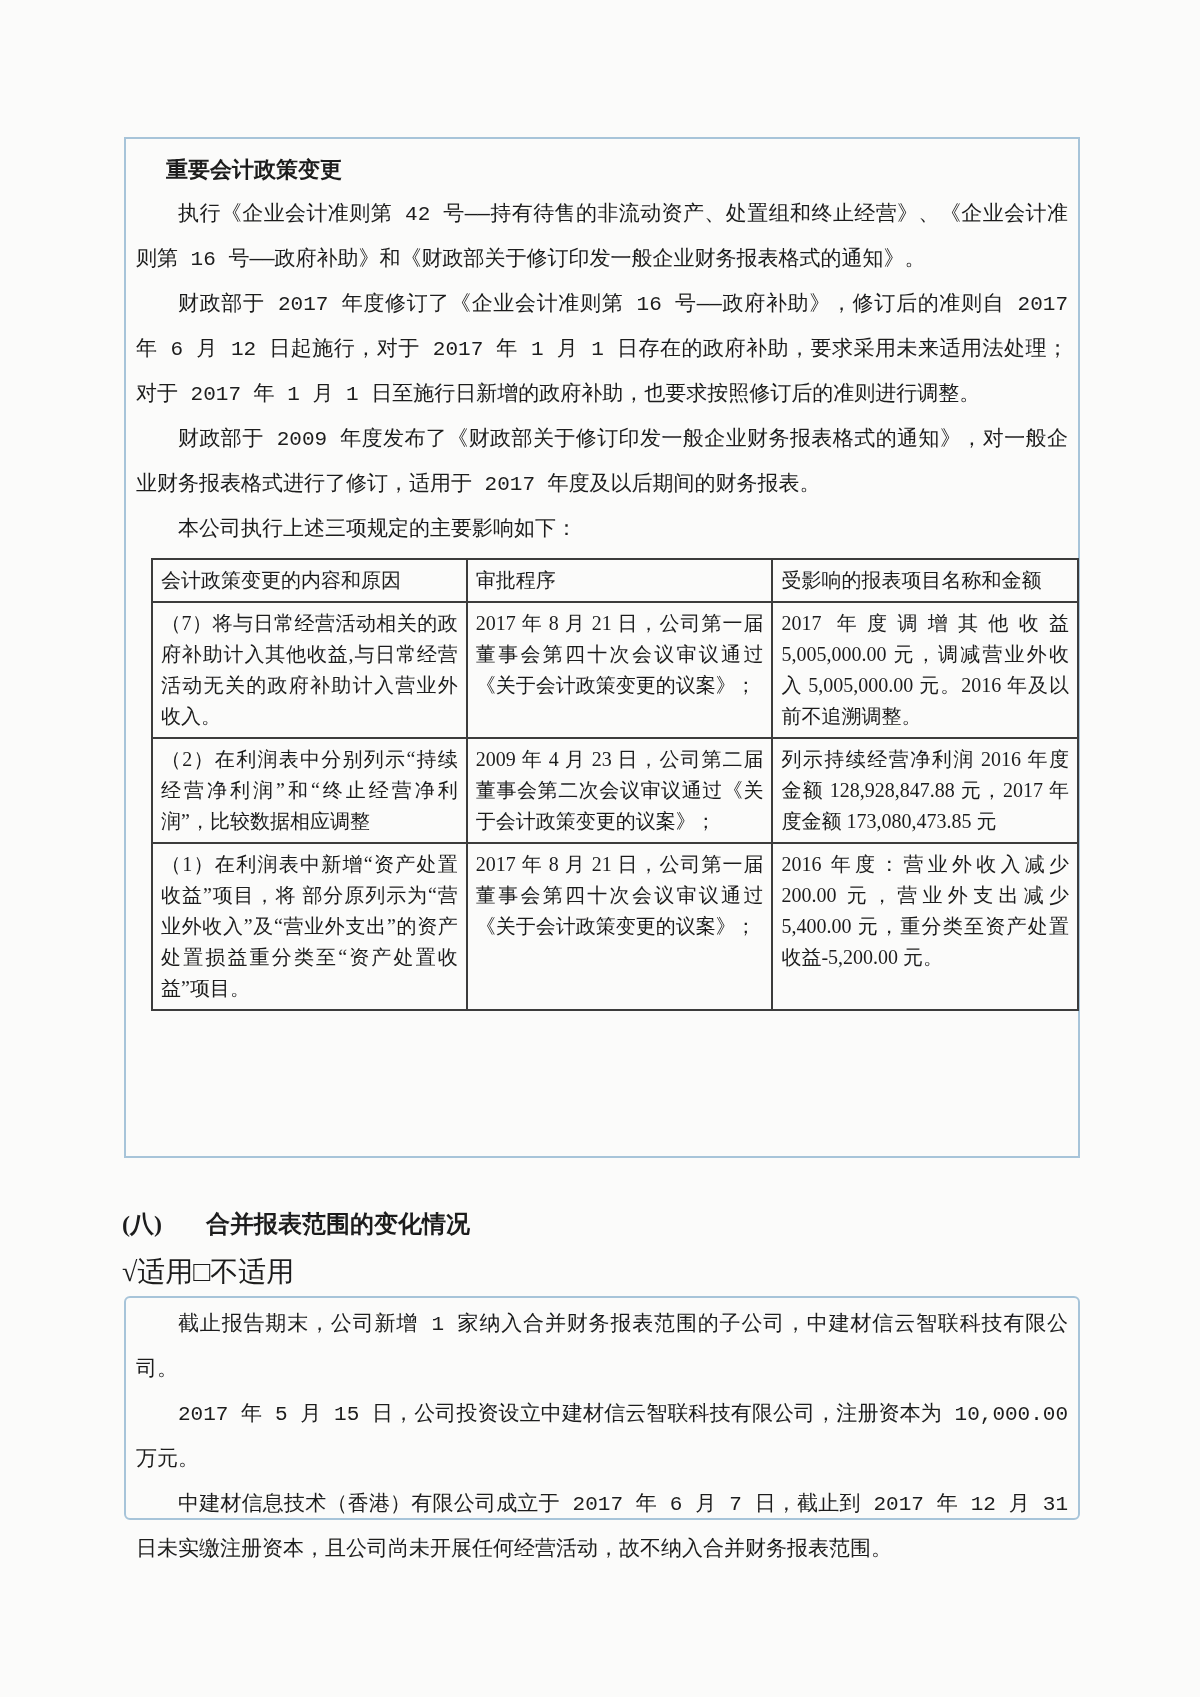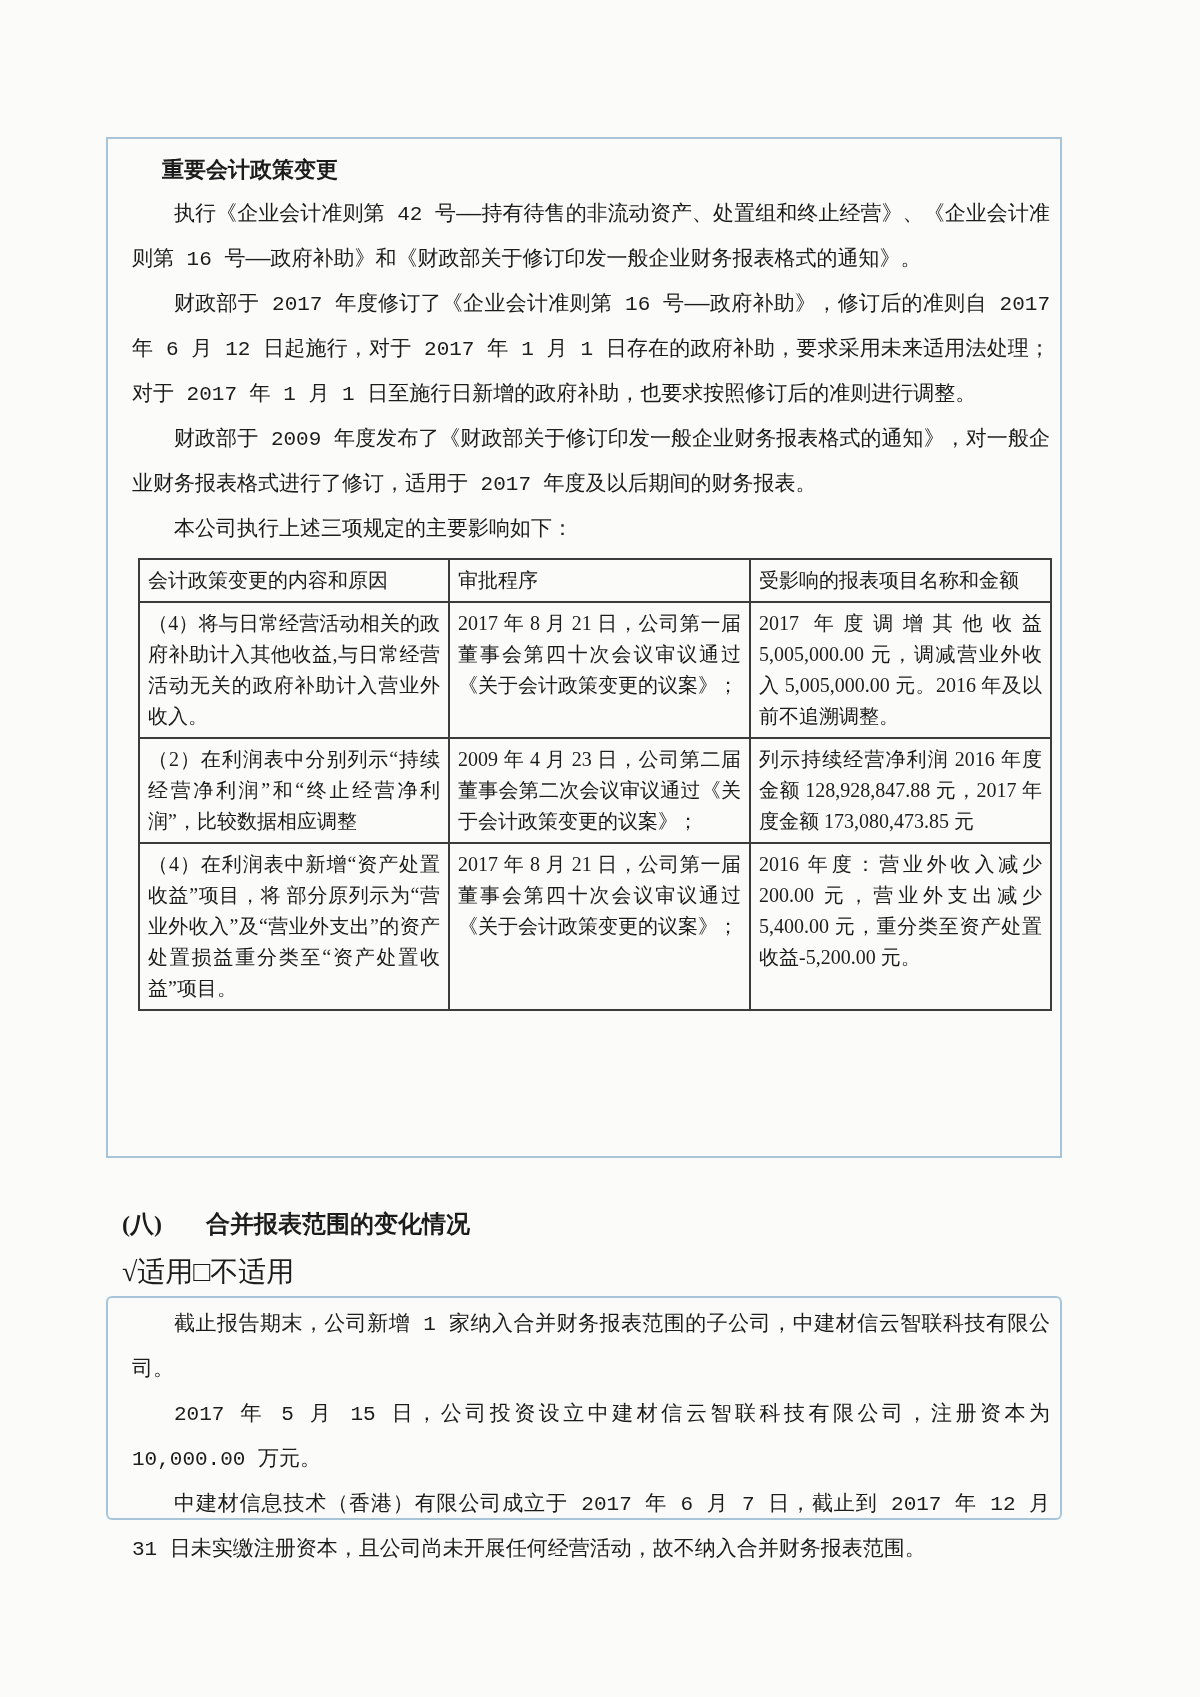"重要会计政策变更" .frame { left: 106px -> 124px; padding: 8px 10px 0 24px -> 8px 10px 0 10px }
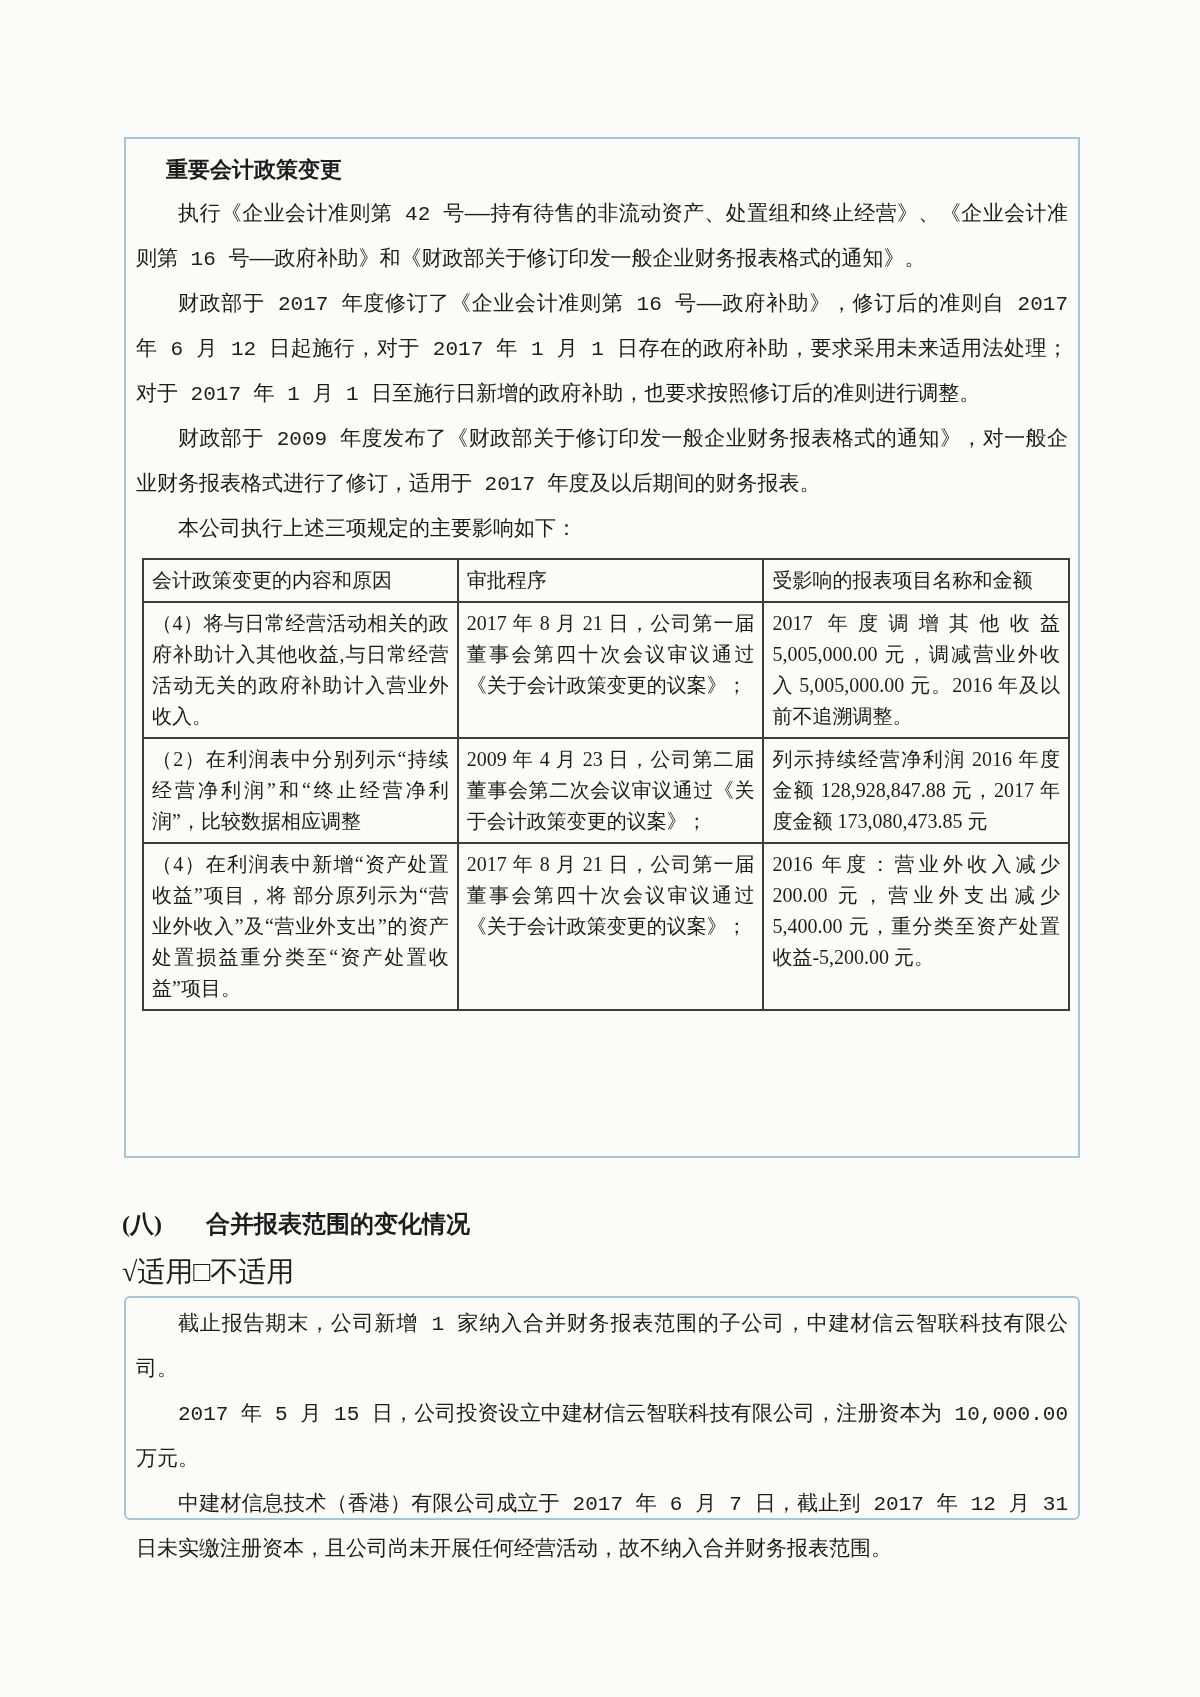"会计政策变更的内容和原因" table.impact { margin: 6px 2px 0 6px -> 6px 2px 0 15px }
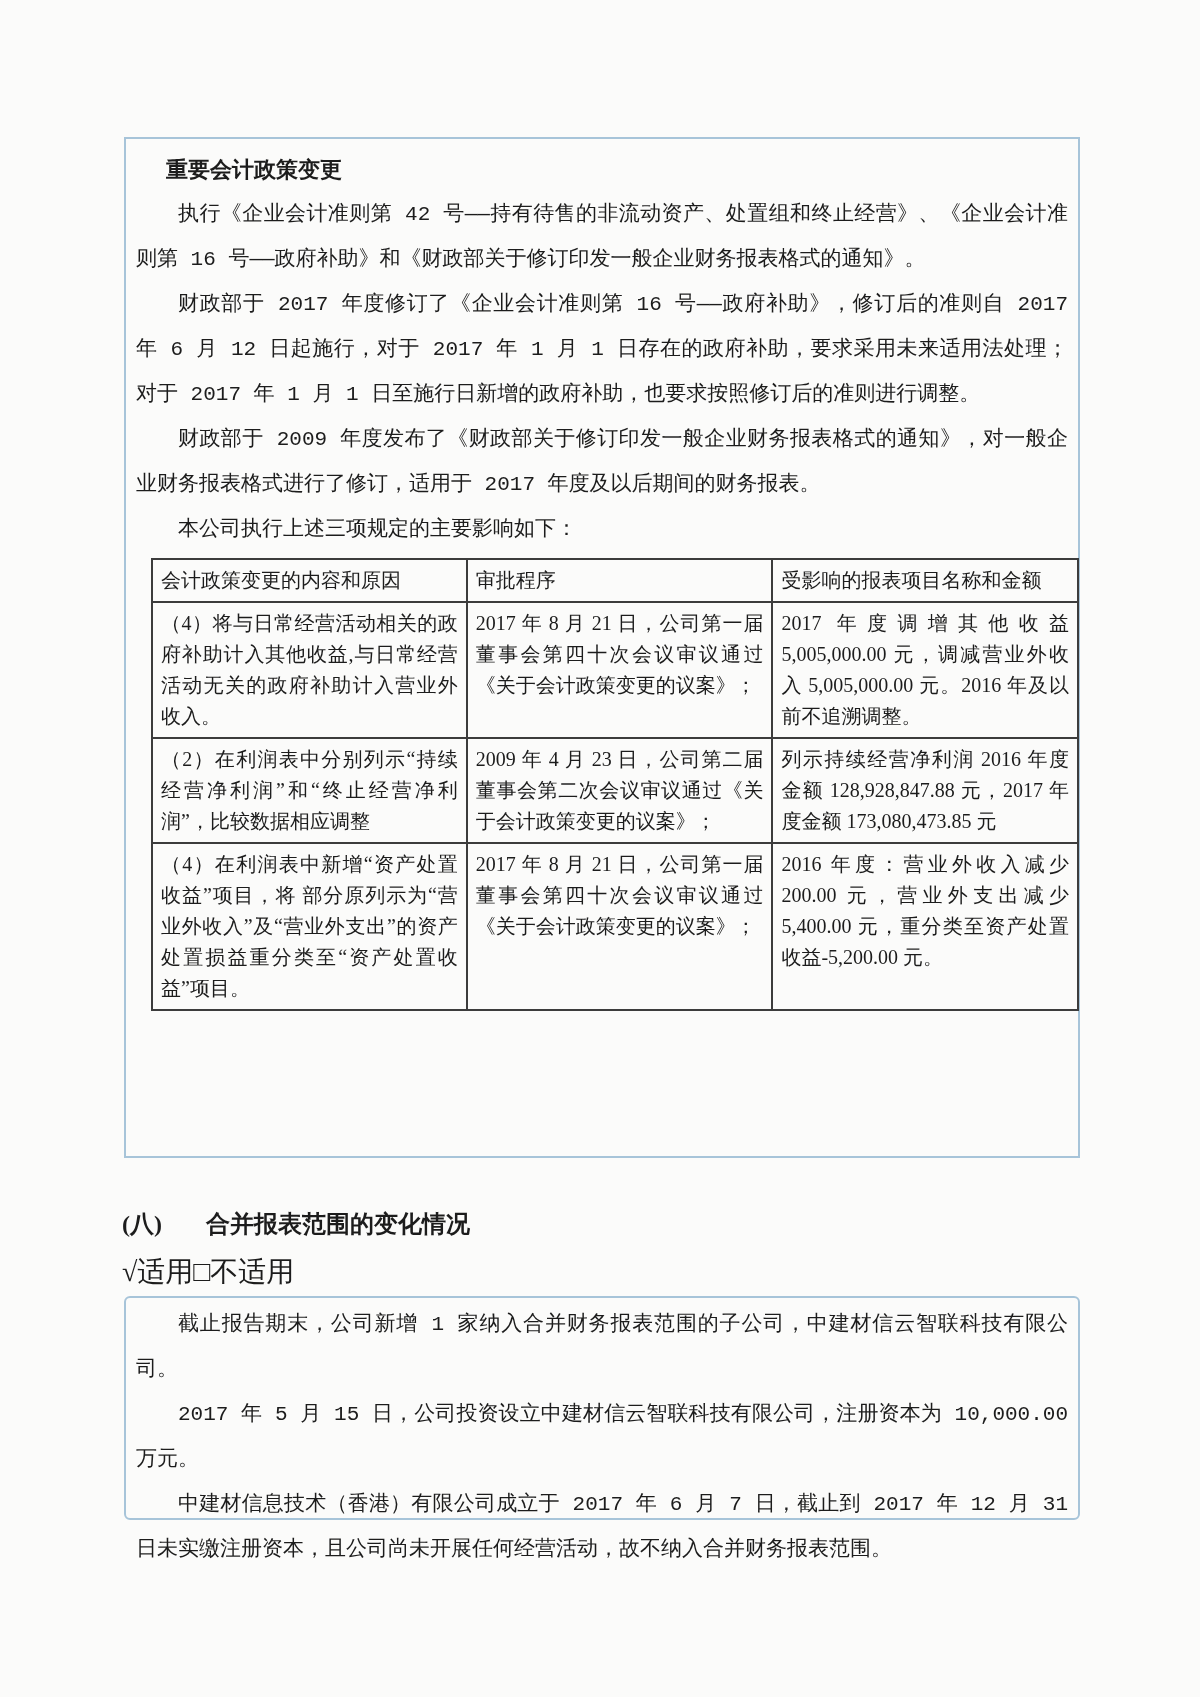"（4）将与日常经营活动相关的政府补助计入其他收益,与日常经营活动无关的政府补助计" td { text: 4 -> 7 }
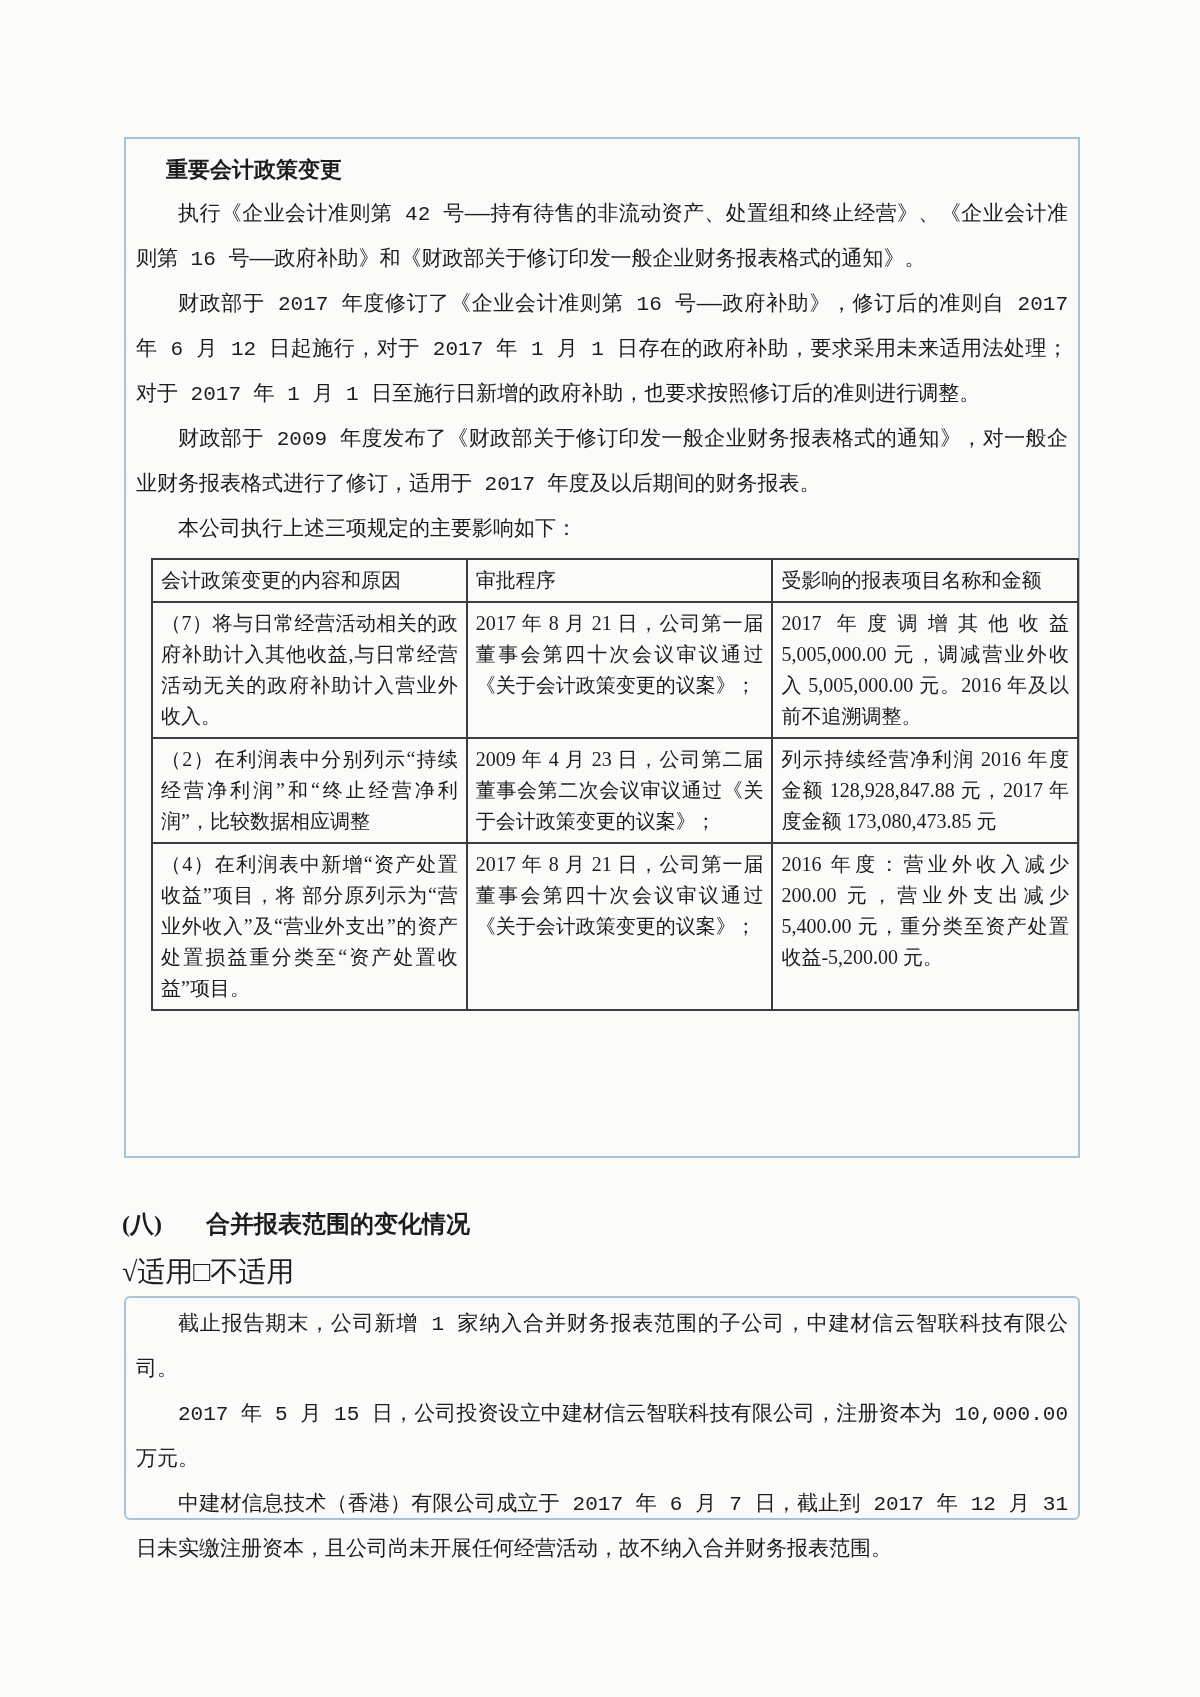"（4）在利润表中新增“资产处置收益”项目，将" td { text: 4 -> 1 }
